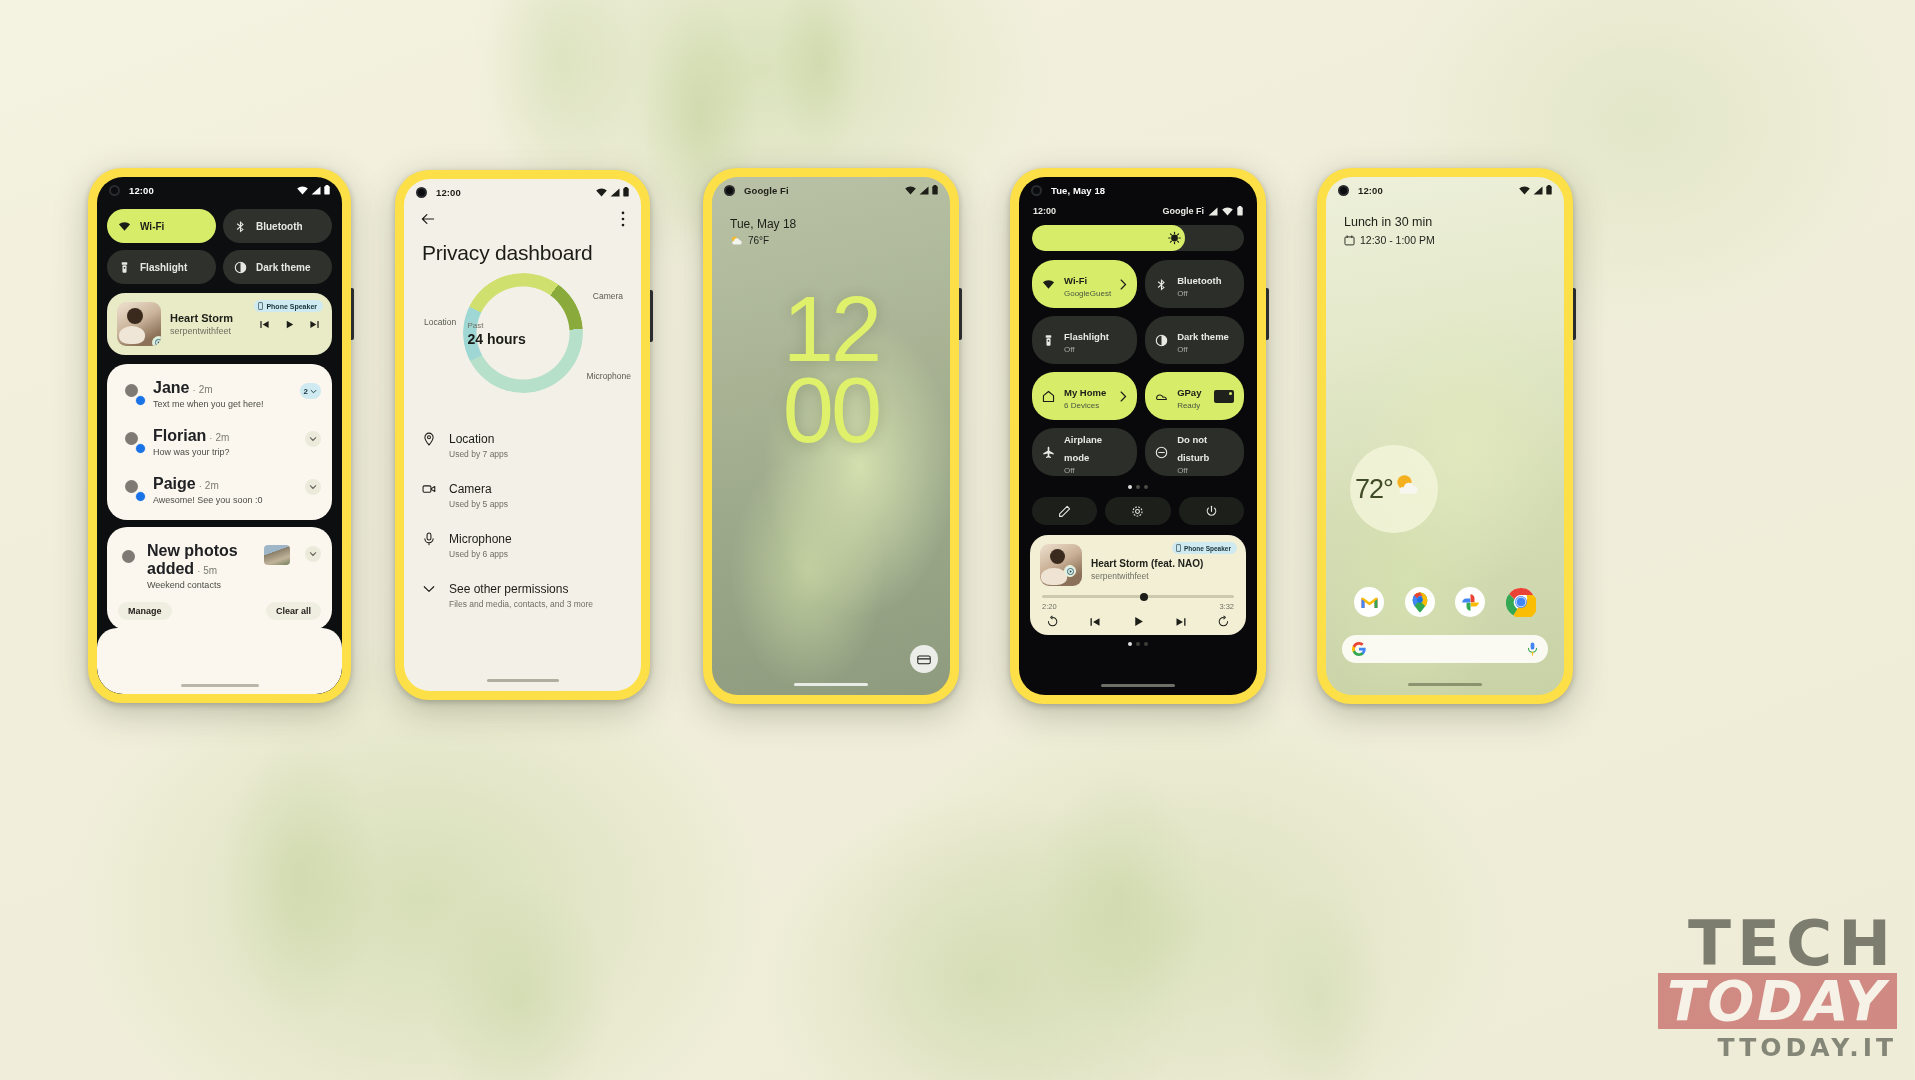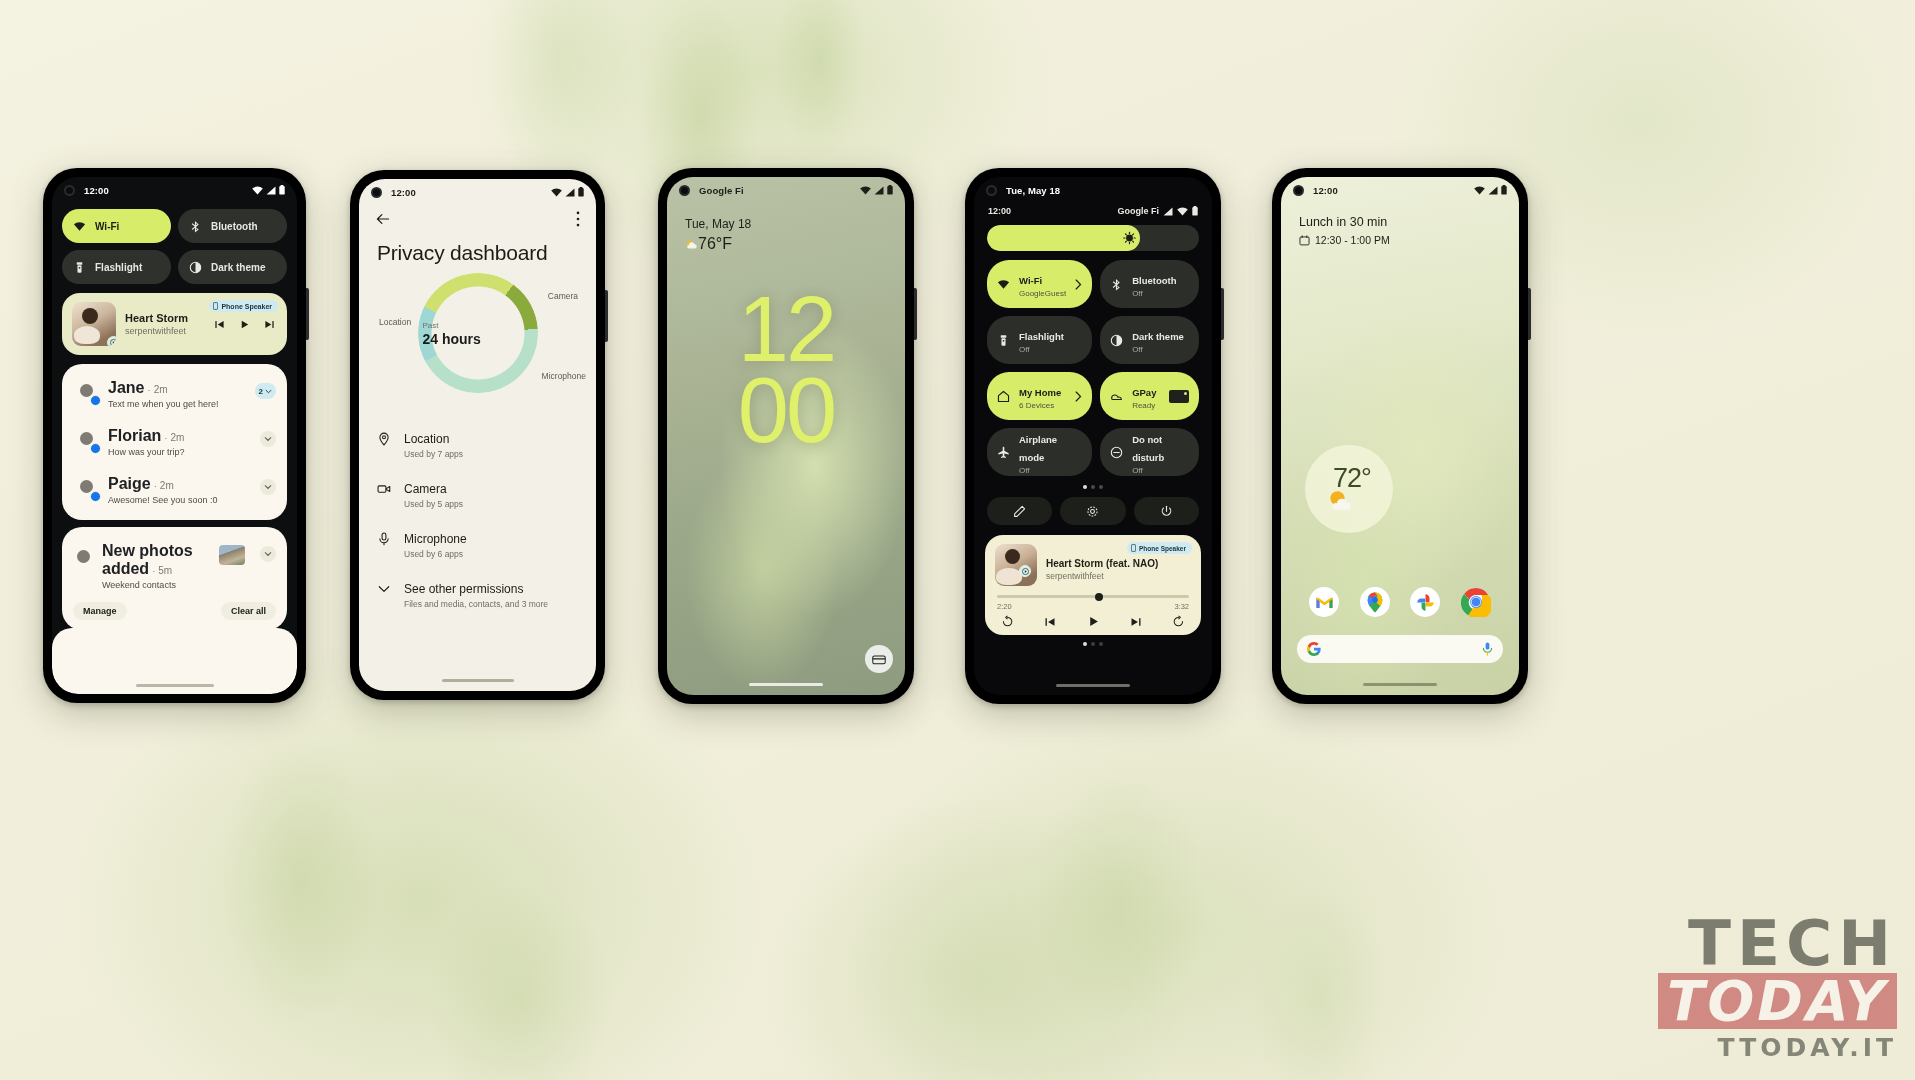"12:00" .phone { background: #000000 -> #fde047; margin-left: none -> 45px }
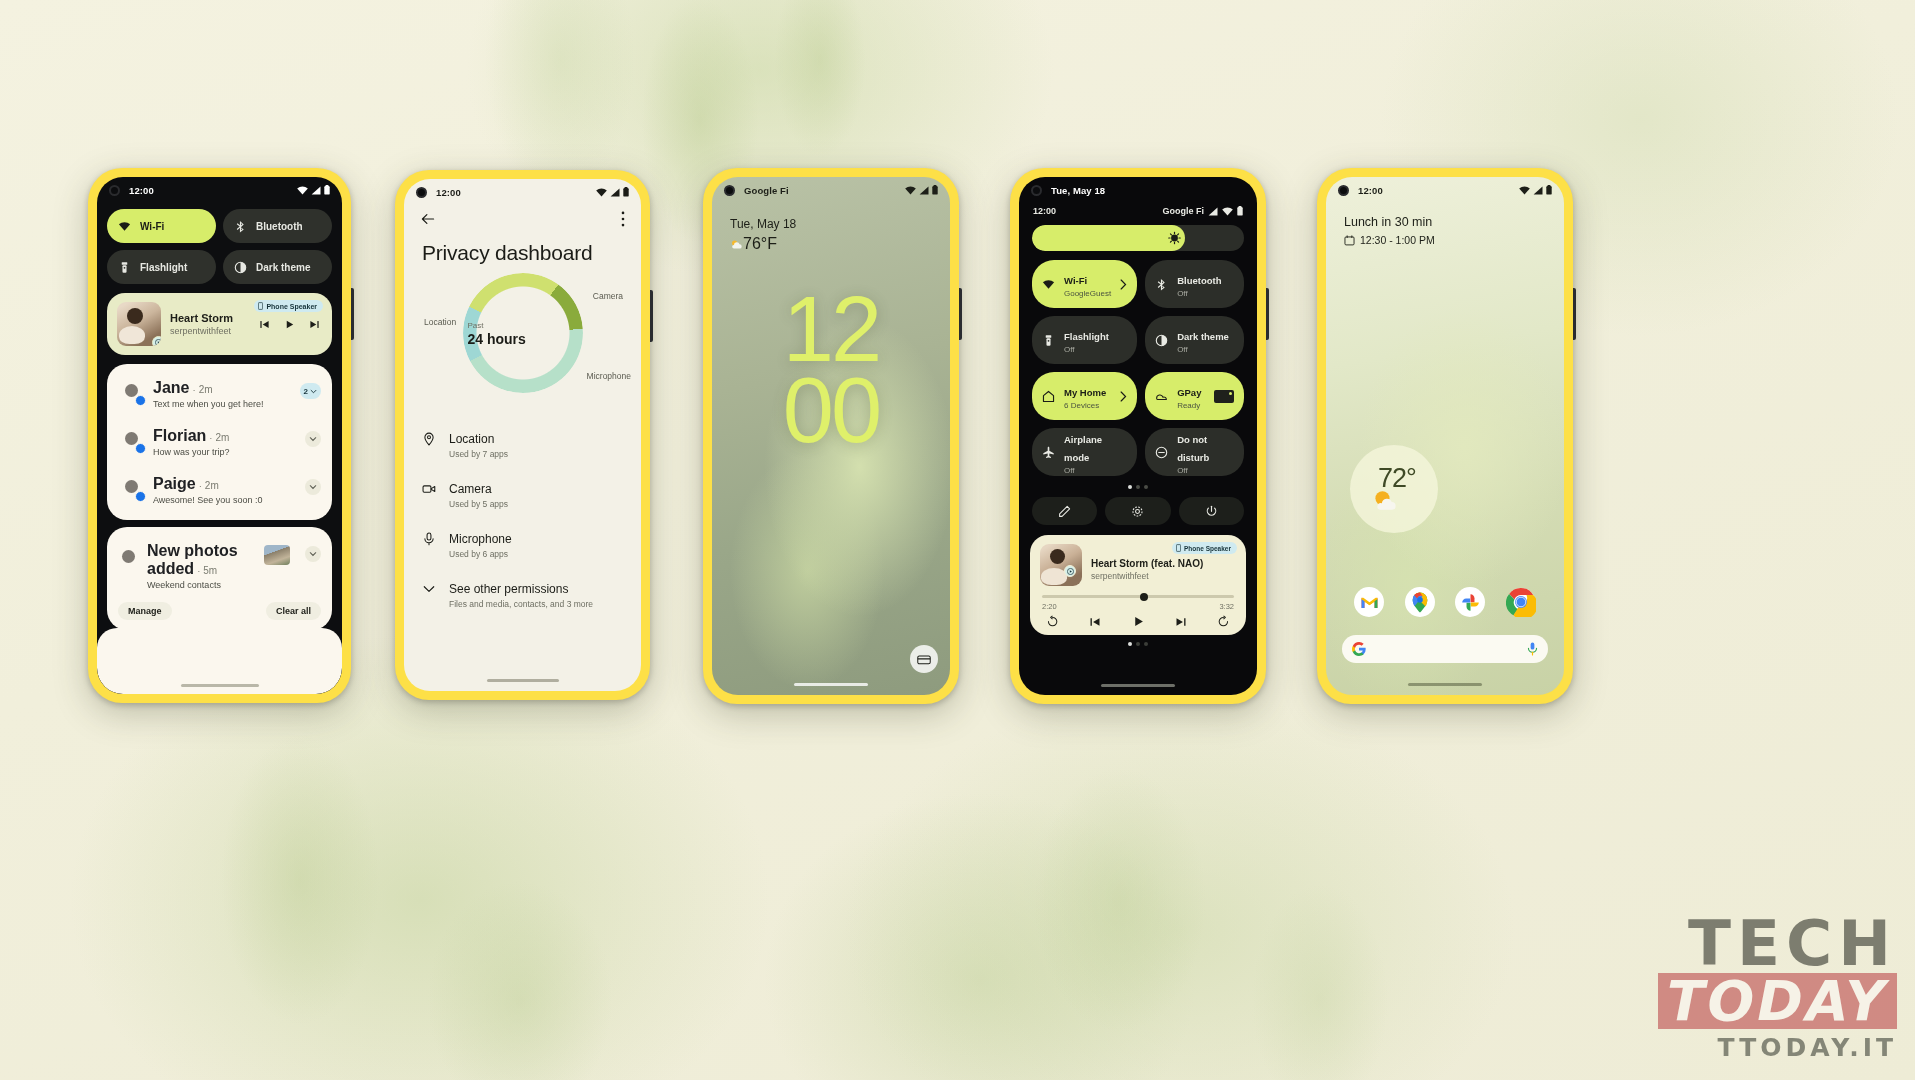"76°F" .lock-temp { font-size: 16px -> 10px; gap: none -> 5px }
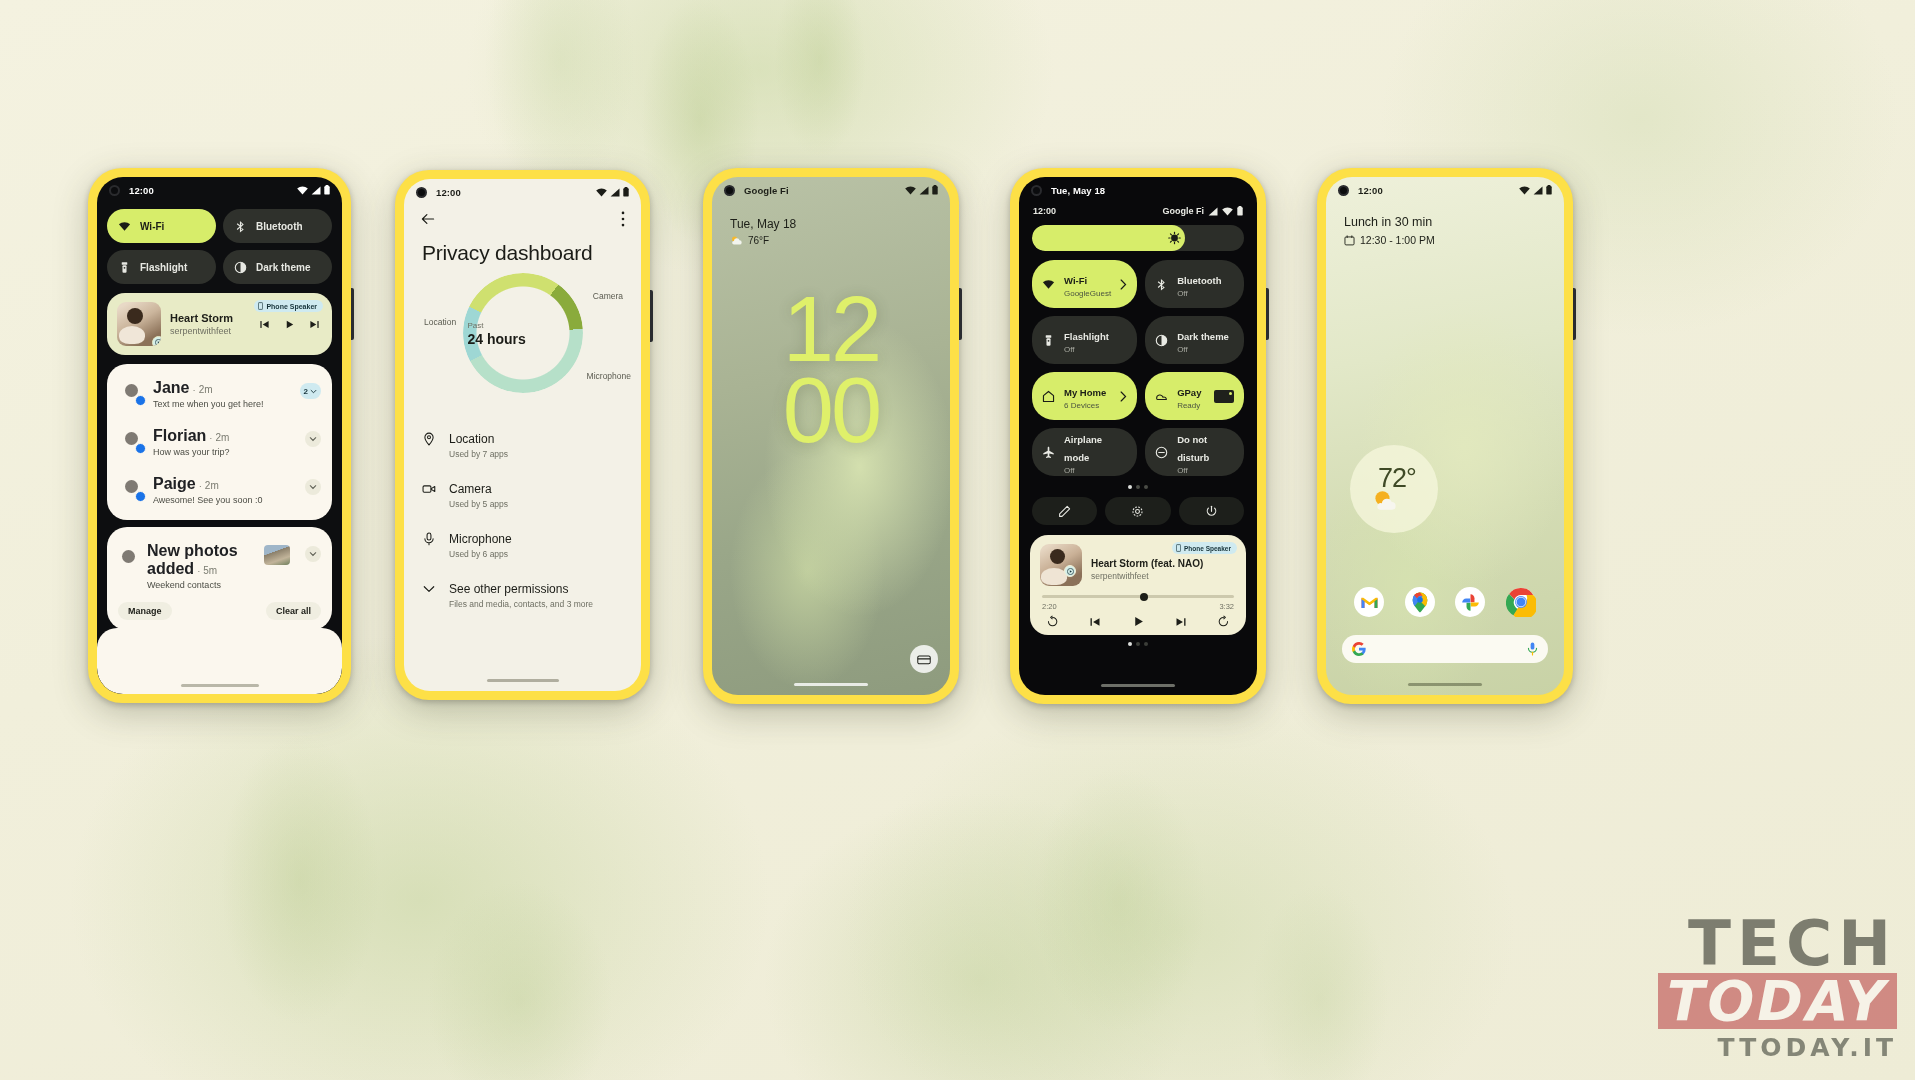"72°" .weather-widget { flex-direction: column -> row }
